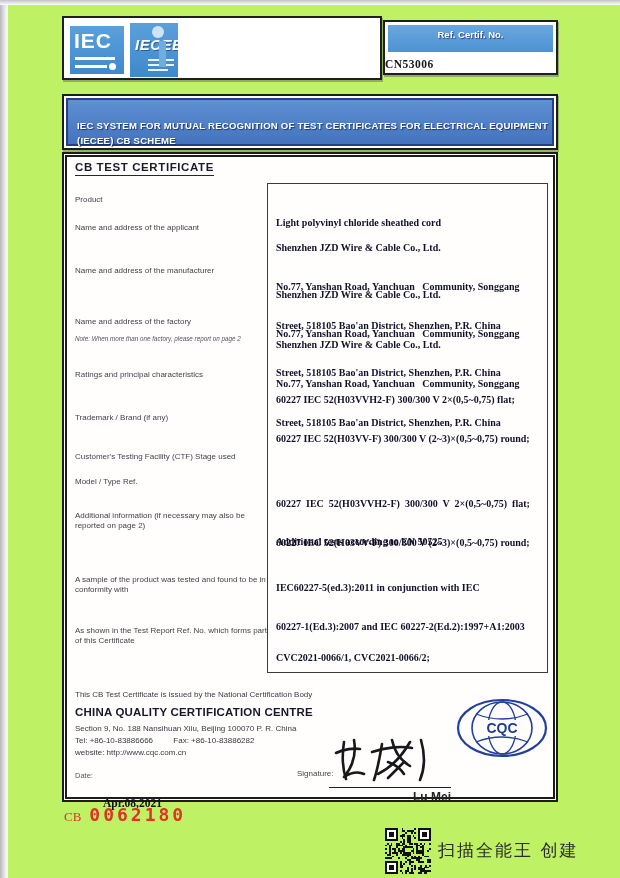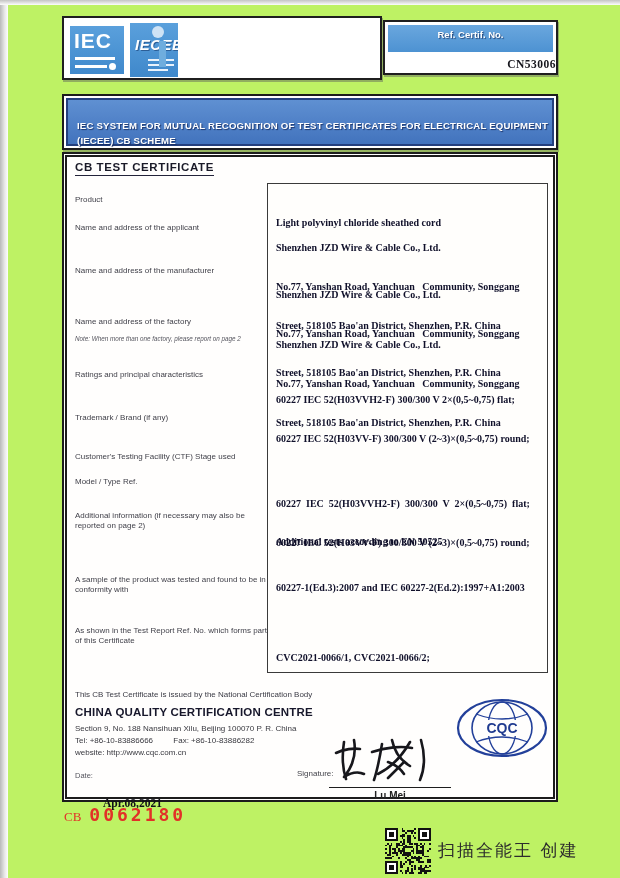"CN53006" .ref-value { text-align: right -> left }
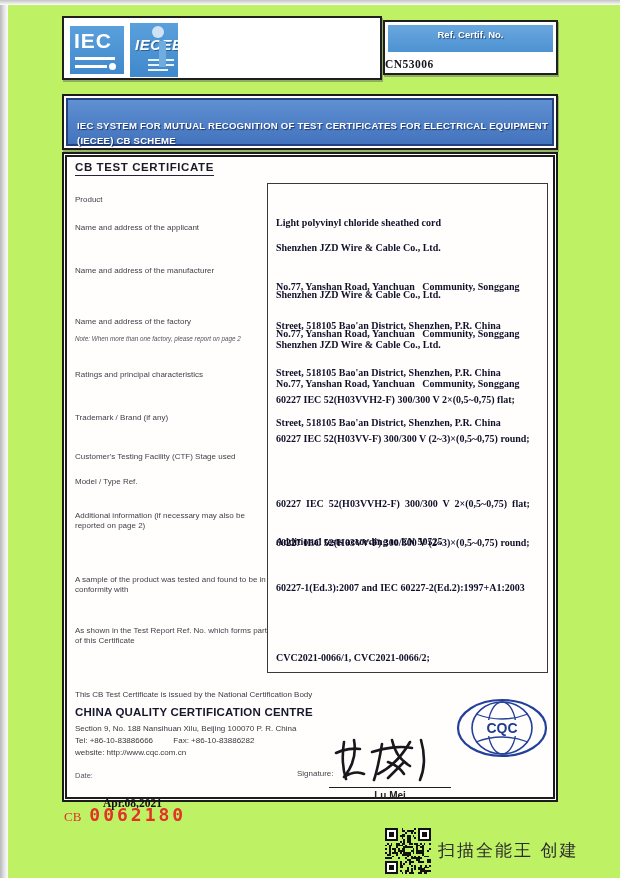"IEC60227-5(ed.3):2011 in conjunction" div { html: none -> <div>IEC60227-5(ed.3):2011 in conjunction with IEC</div> }
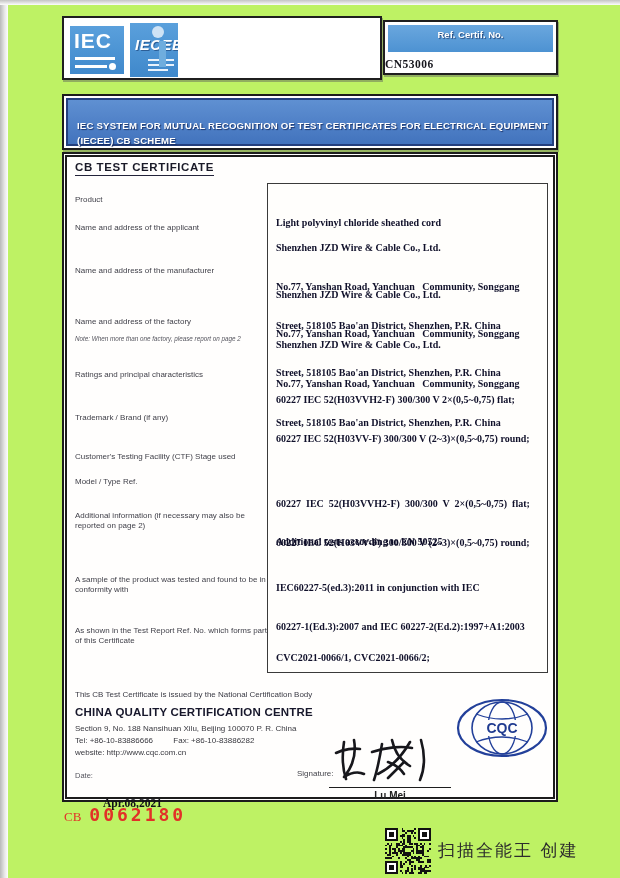"Lu Mei" .sig-name { font-size: 10px -> 12px; text-align: center -> right }
